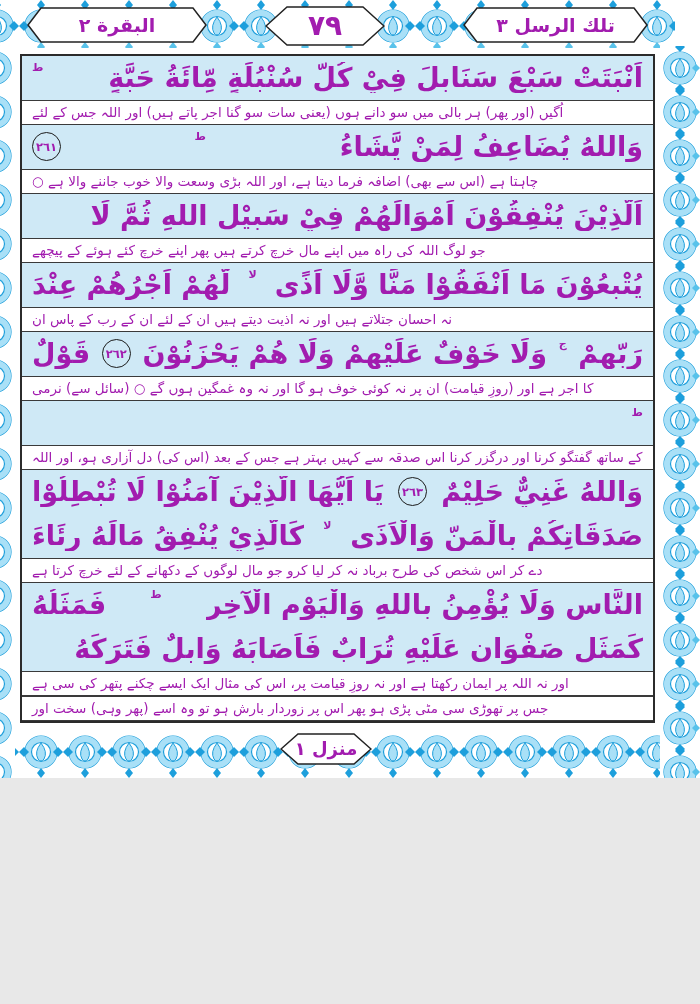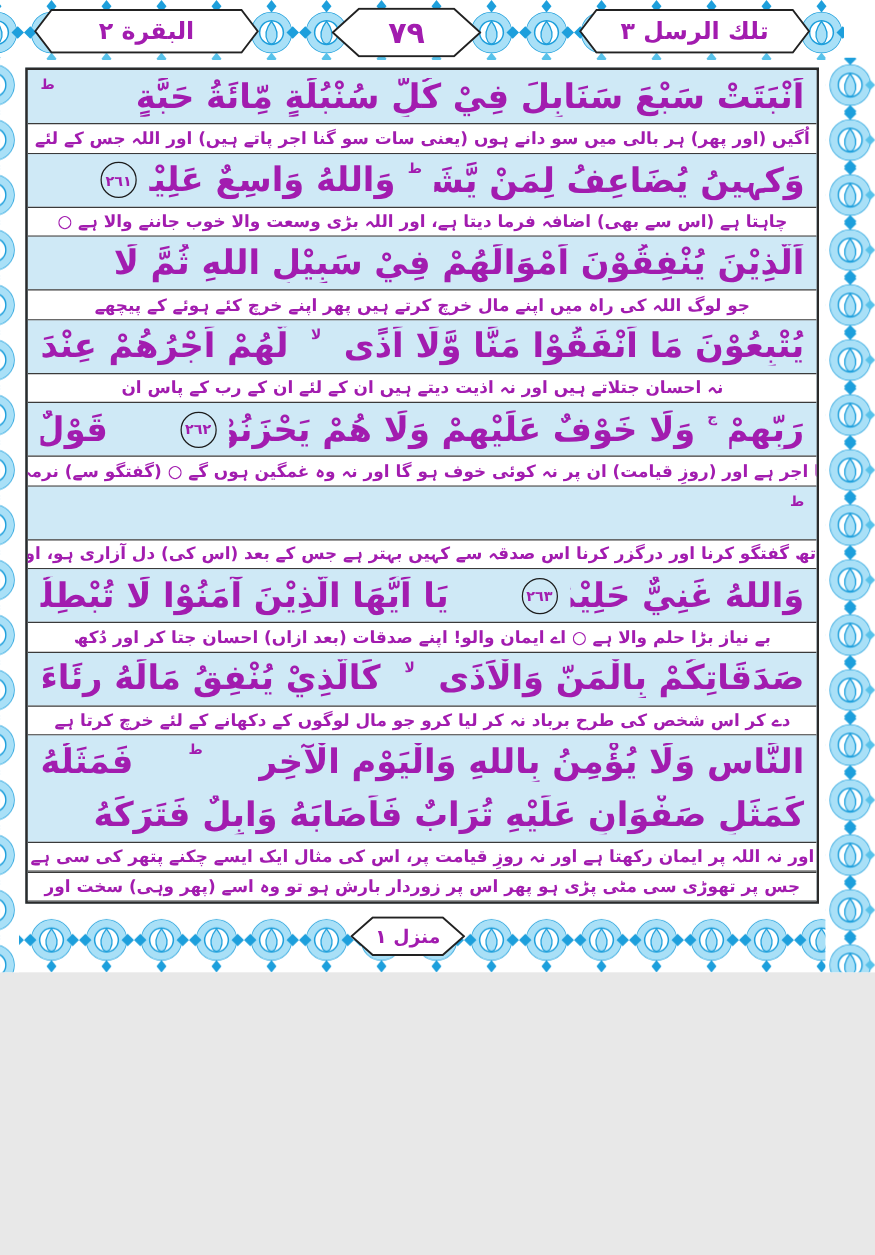"٧٩" .banner-pagenum .banner-text { font-size: 24px -> 28px }
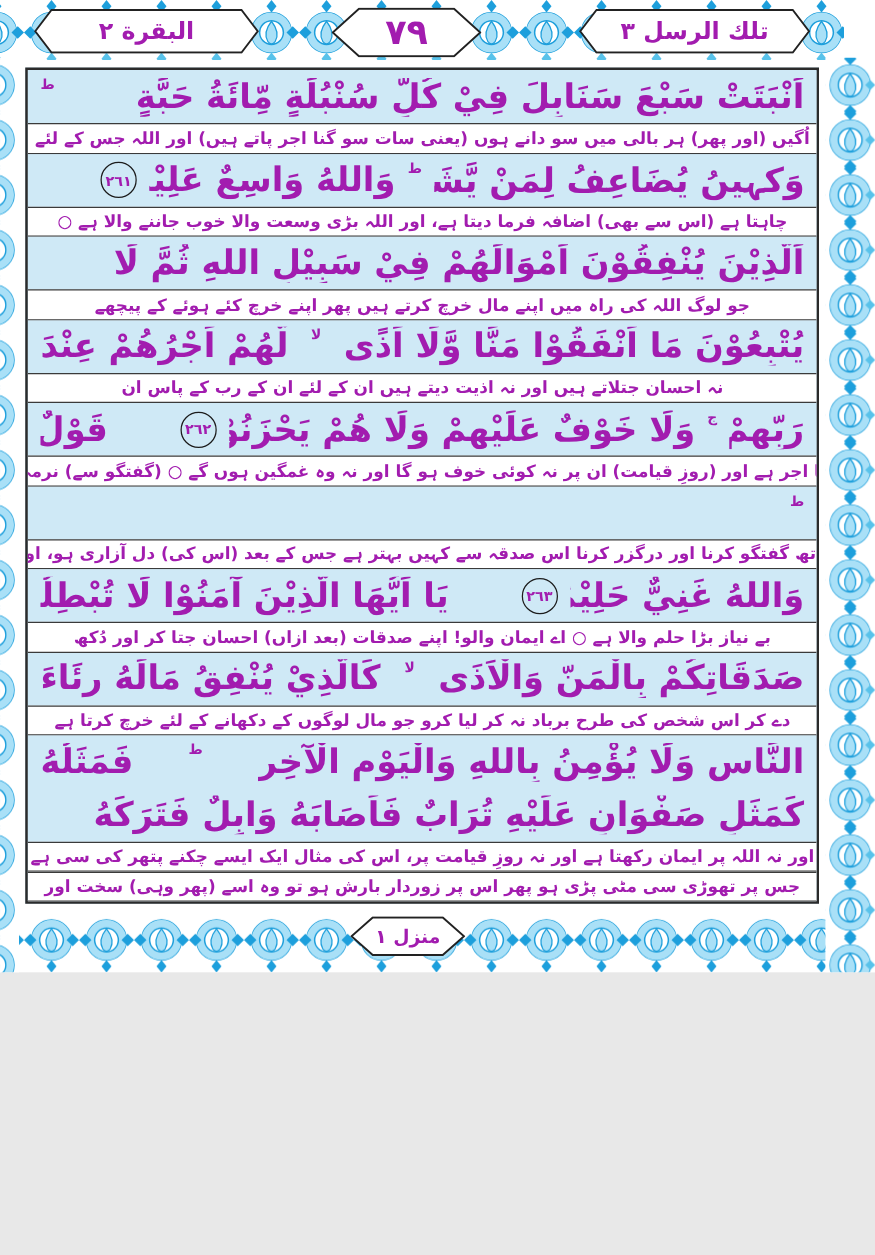"اُگیں (اور پھر) ہر بالی" .row.urdu { font-weight: 700 -> 400; justify-content: center -> flex-end }
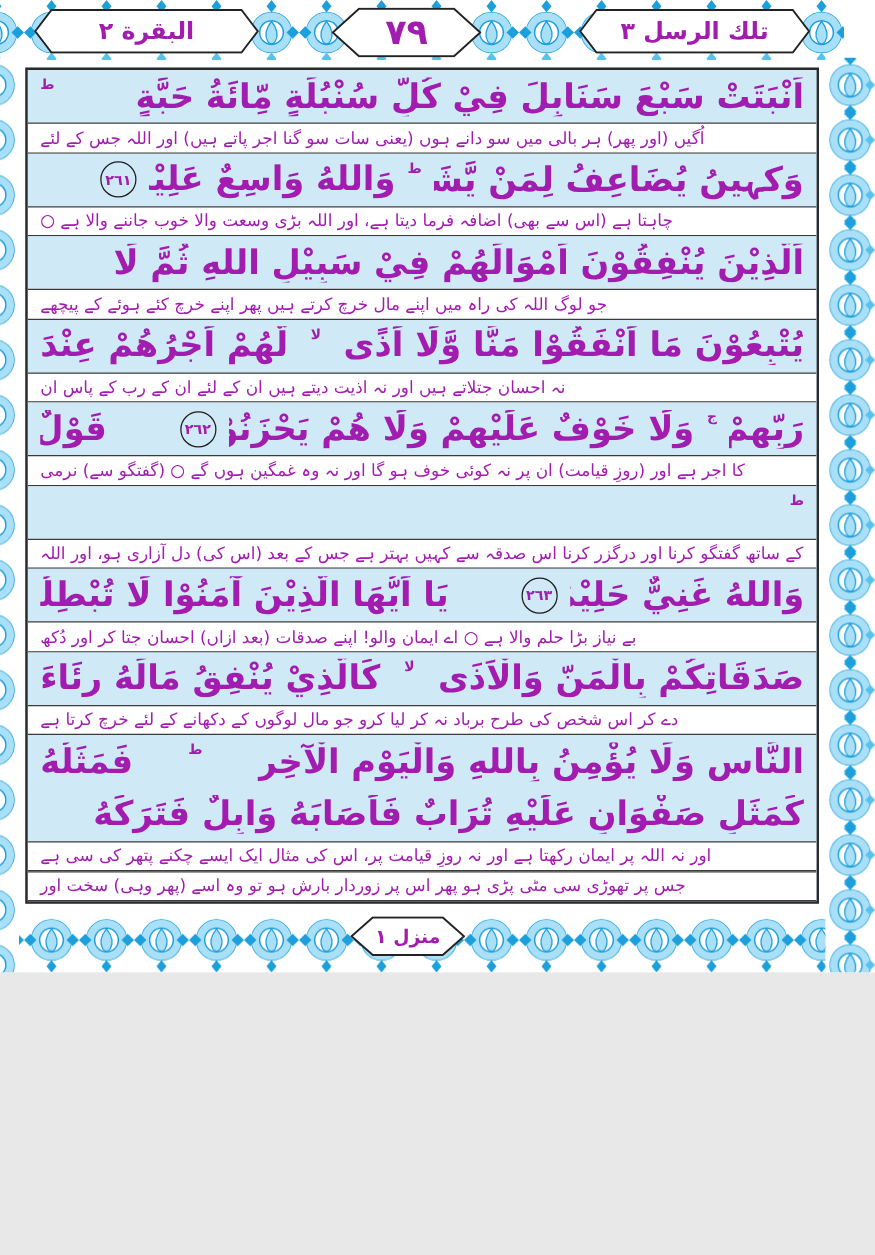"٢٦١" .seg-ayah { margin-left: 48px -> none }
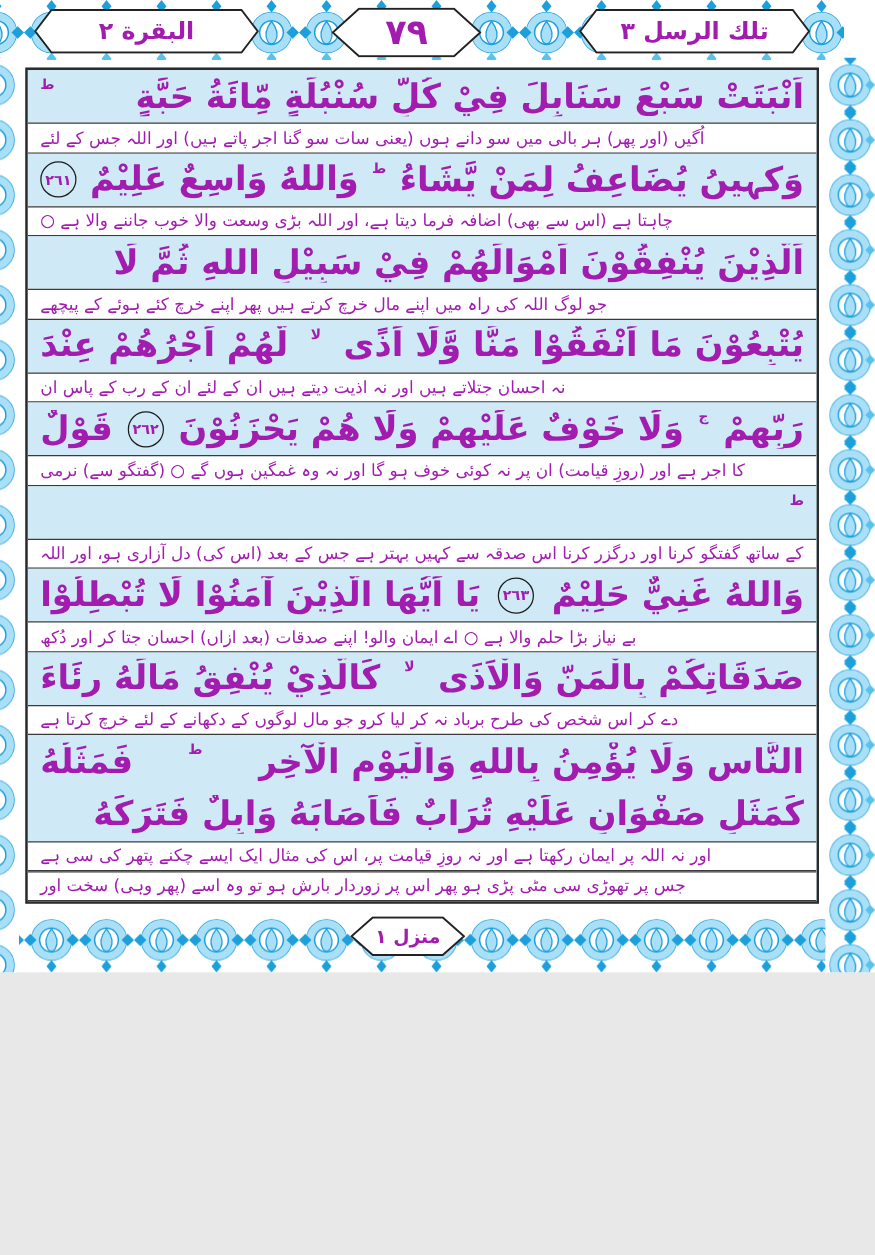"وَاللهُ وَاسِعٌ عَلِيْمٌ" span.seg-text { html: <span>وَاللهُ وَاسِعٌ عَلِيْمٌ</span> -> none }
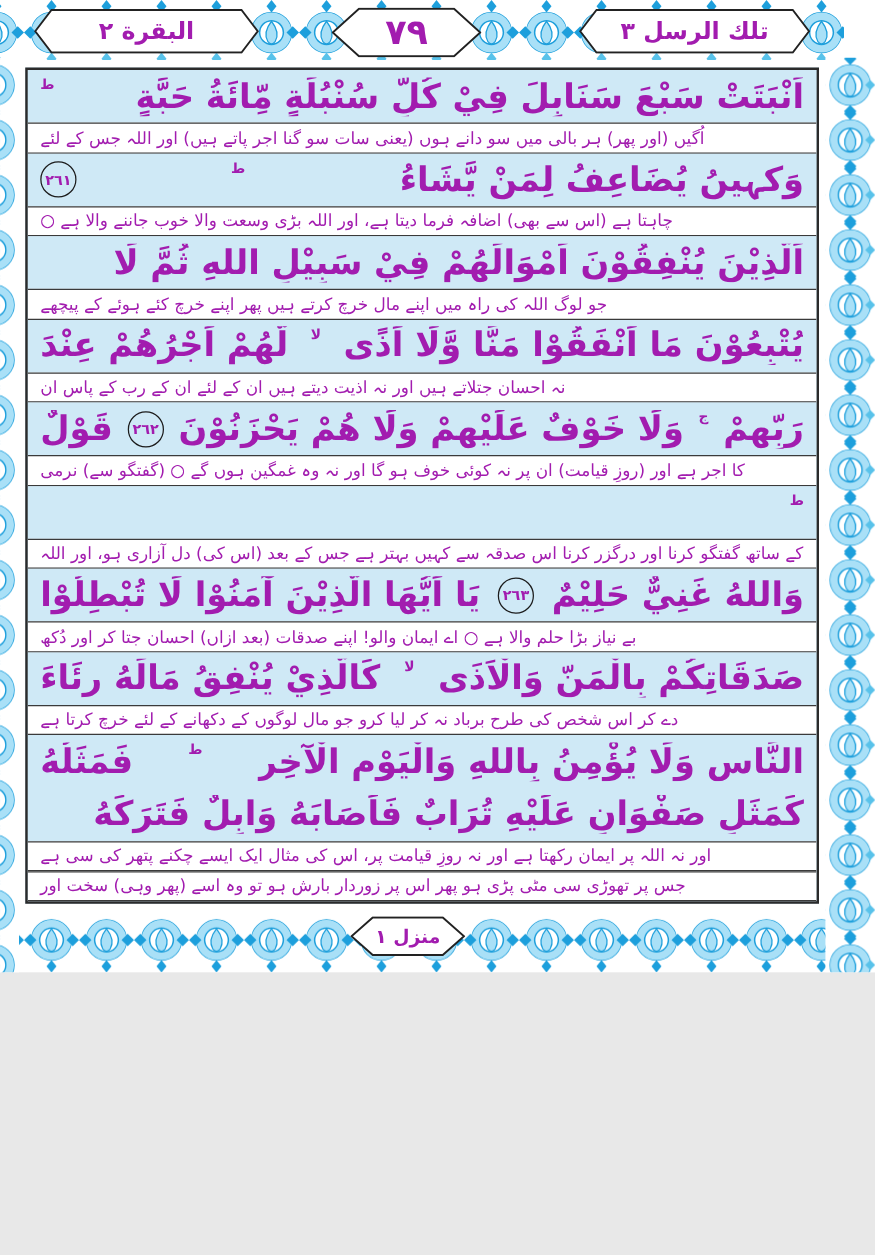"وَکہیںُ يُضَاعِفُ لِمَنْ يَّشَاءُ" span.seg-text { text: وَکہیںُ -> وَاللهُ }
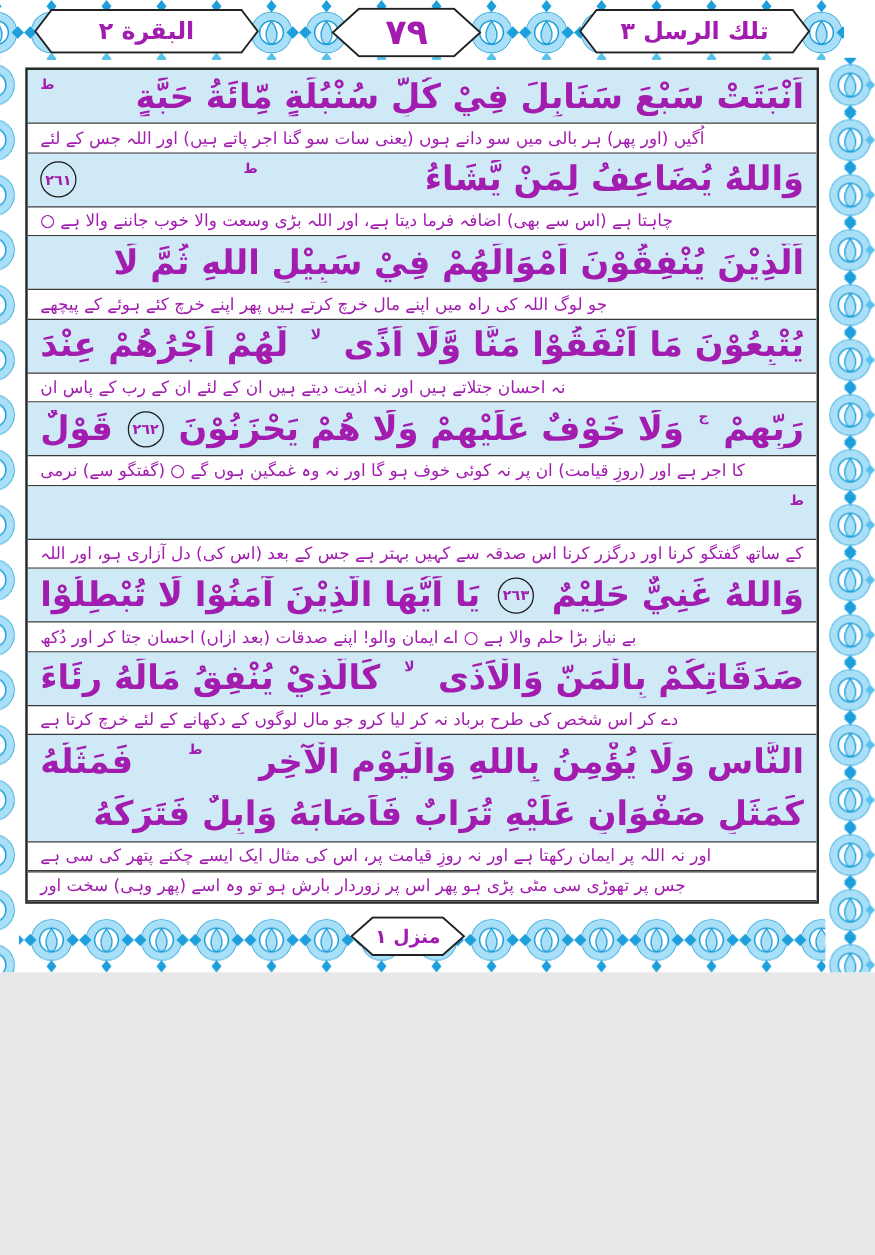"کا اجر ہے اور (روزِ" span.seg-text { text: گفتگو -> سائل }
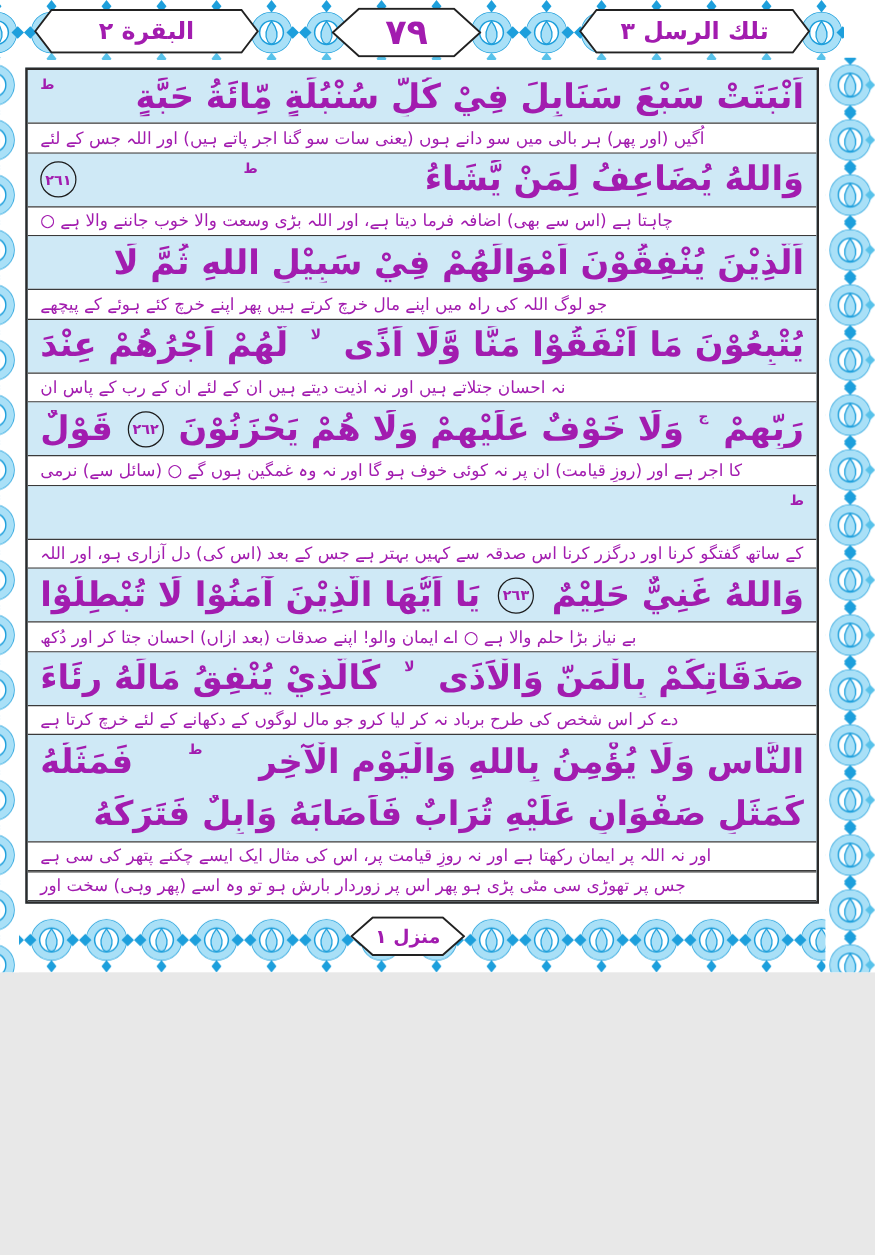"بے نیاز بڑا حلم والا" div.row { html: <div> <span>بے نیاز بڑا حلم والا ہے ○ اے ایمان والو! اپنے صدقات (بعد ازاں) احسان جتا کر اور دُکھ</span> </div> -> none }
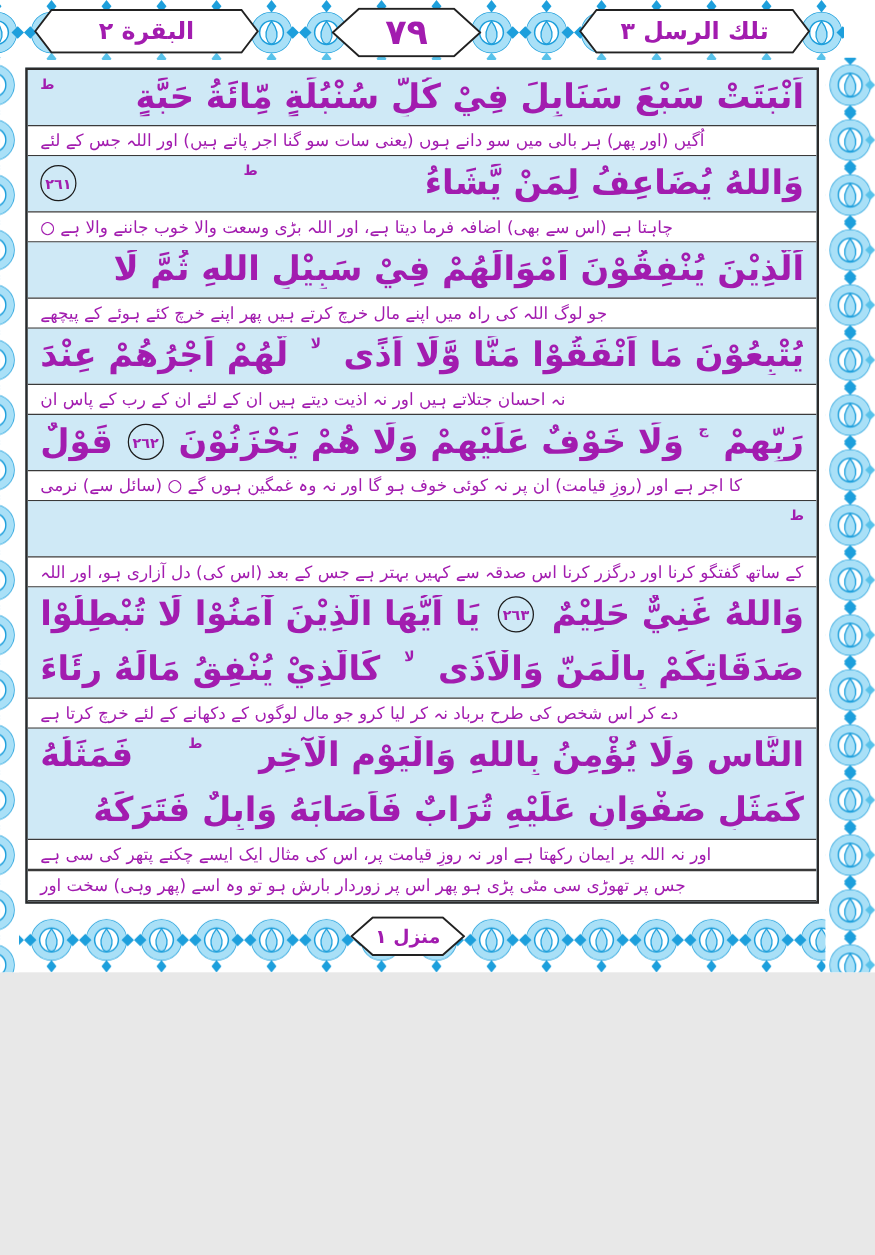"منزل ١" .banner-manzil .banner-text { font-size: 15px -> 18px }
